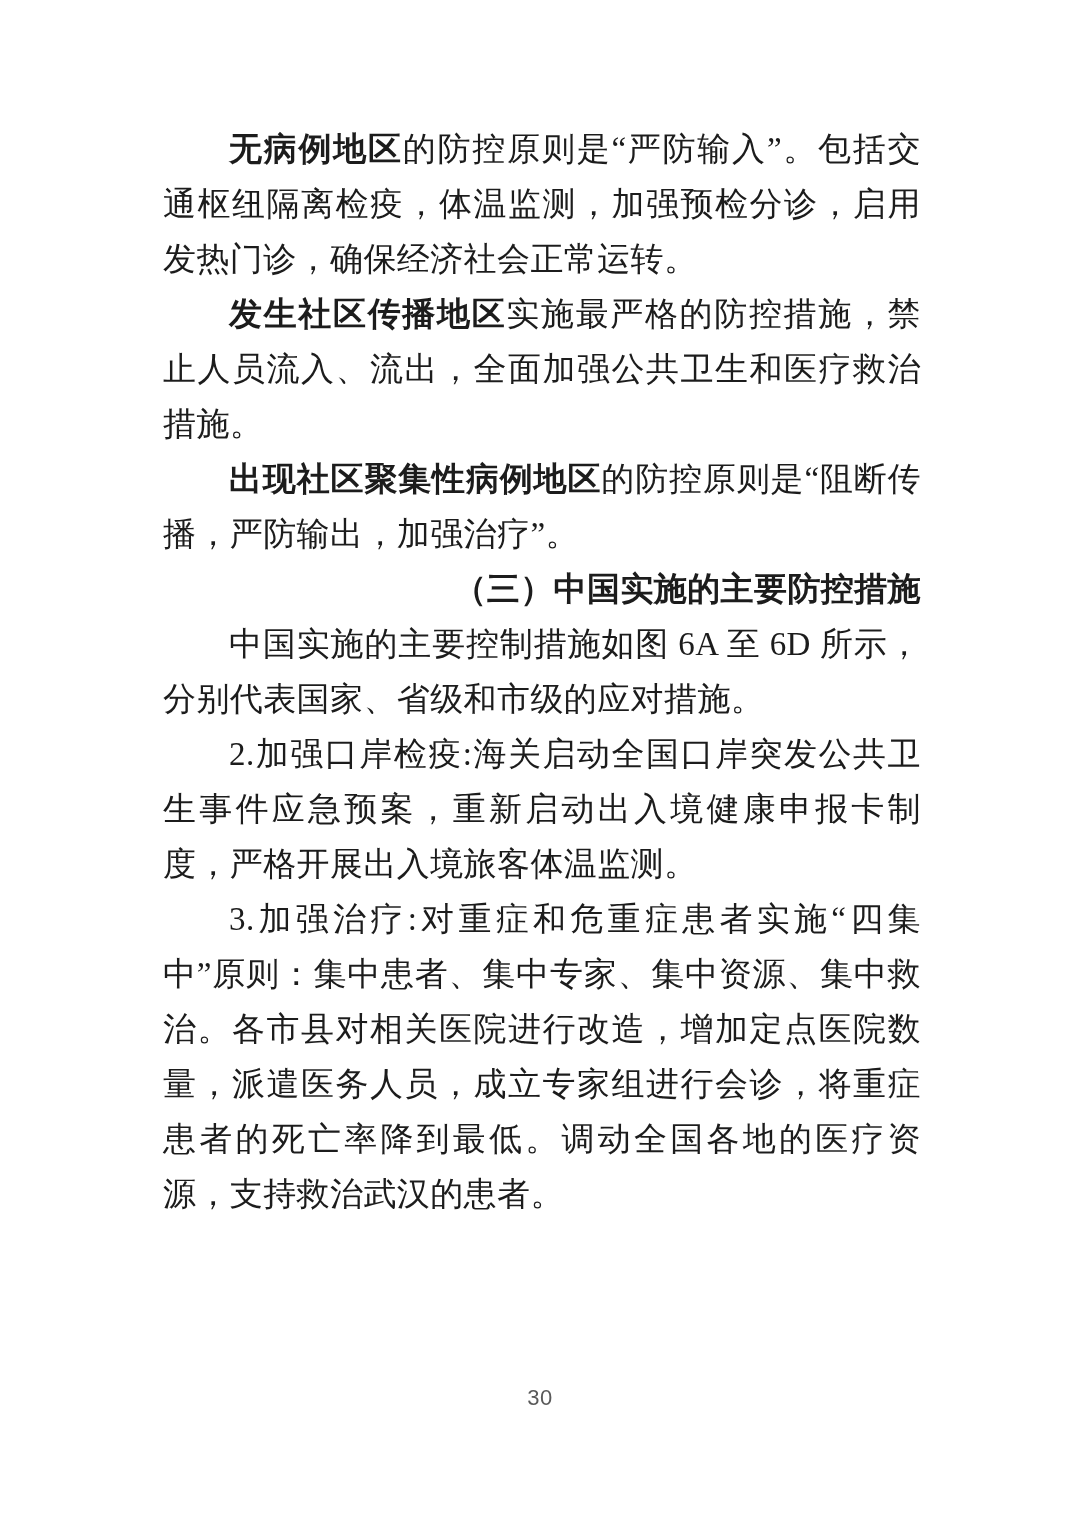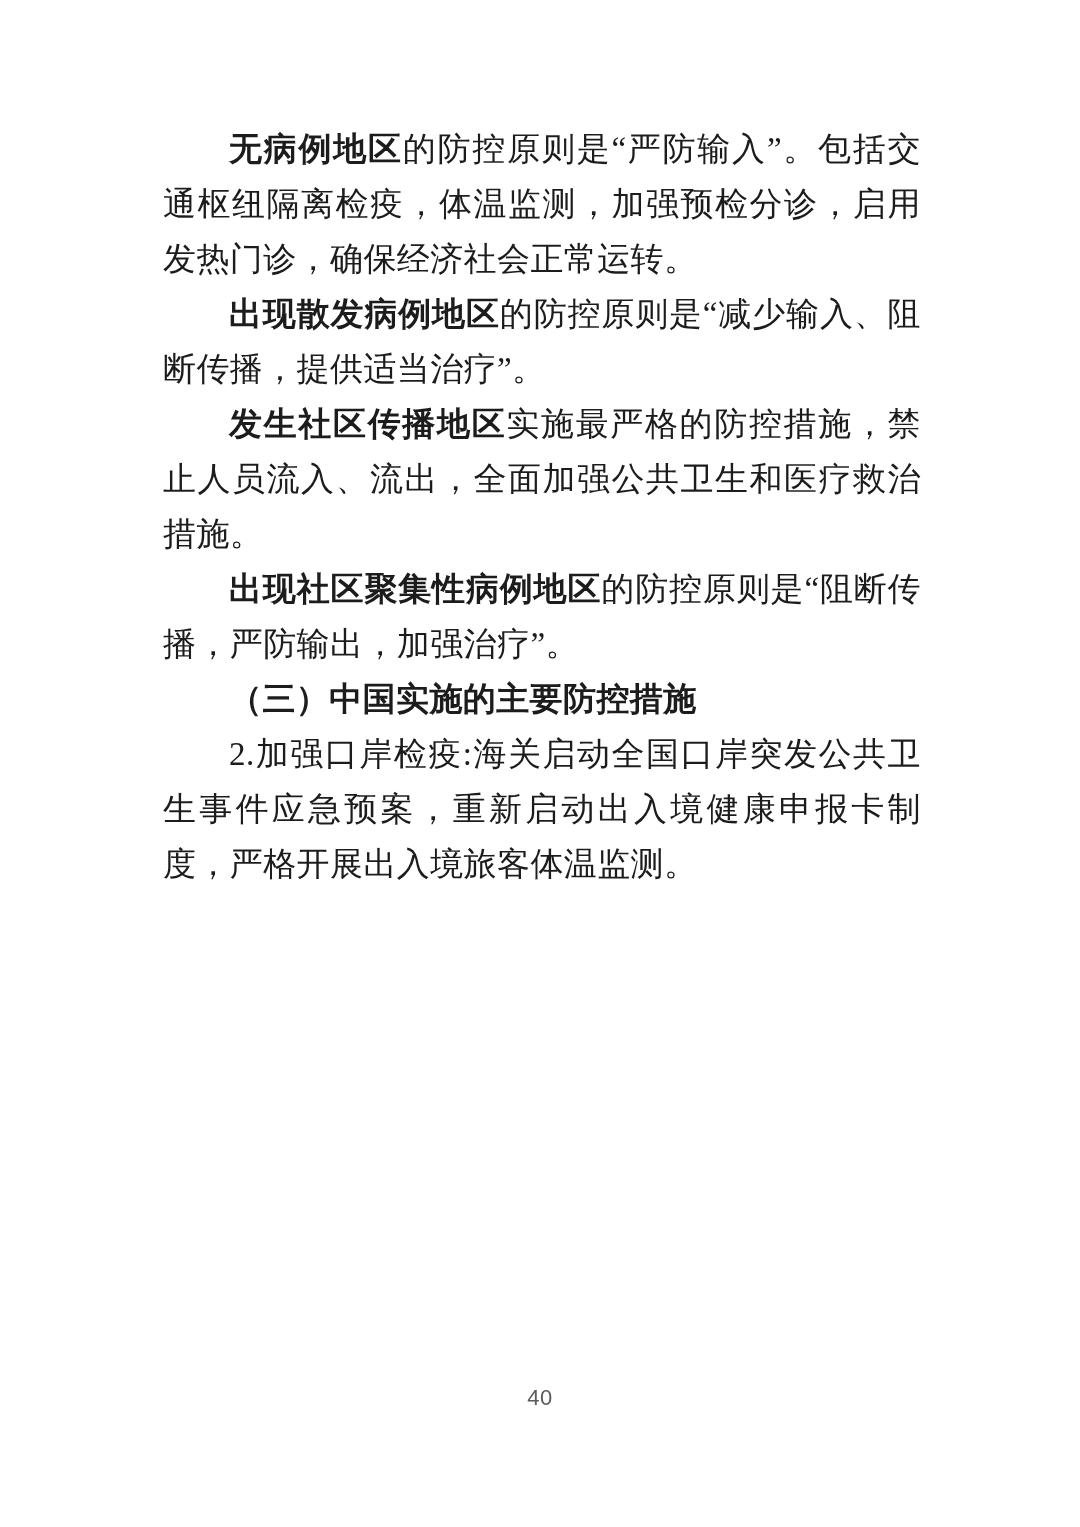"出现散发病例地区的防控原则是“减少输入、阻断传播，提供适当治疗”。" p.para { html: <p><span>出现散发病例地区</span><span>的防控原则是“减少输入、阻断传播，提供适当治疗”。</span></p> -> none }
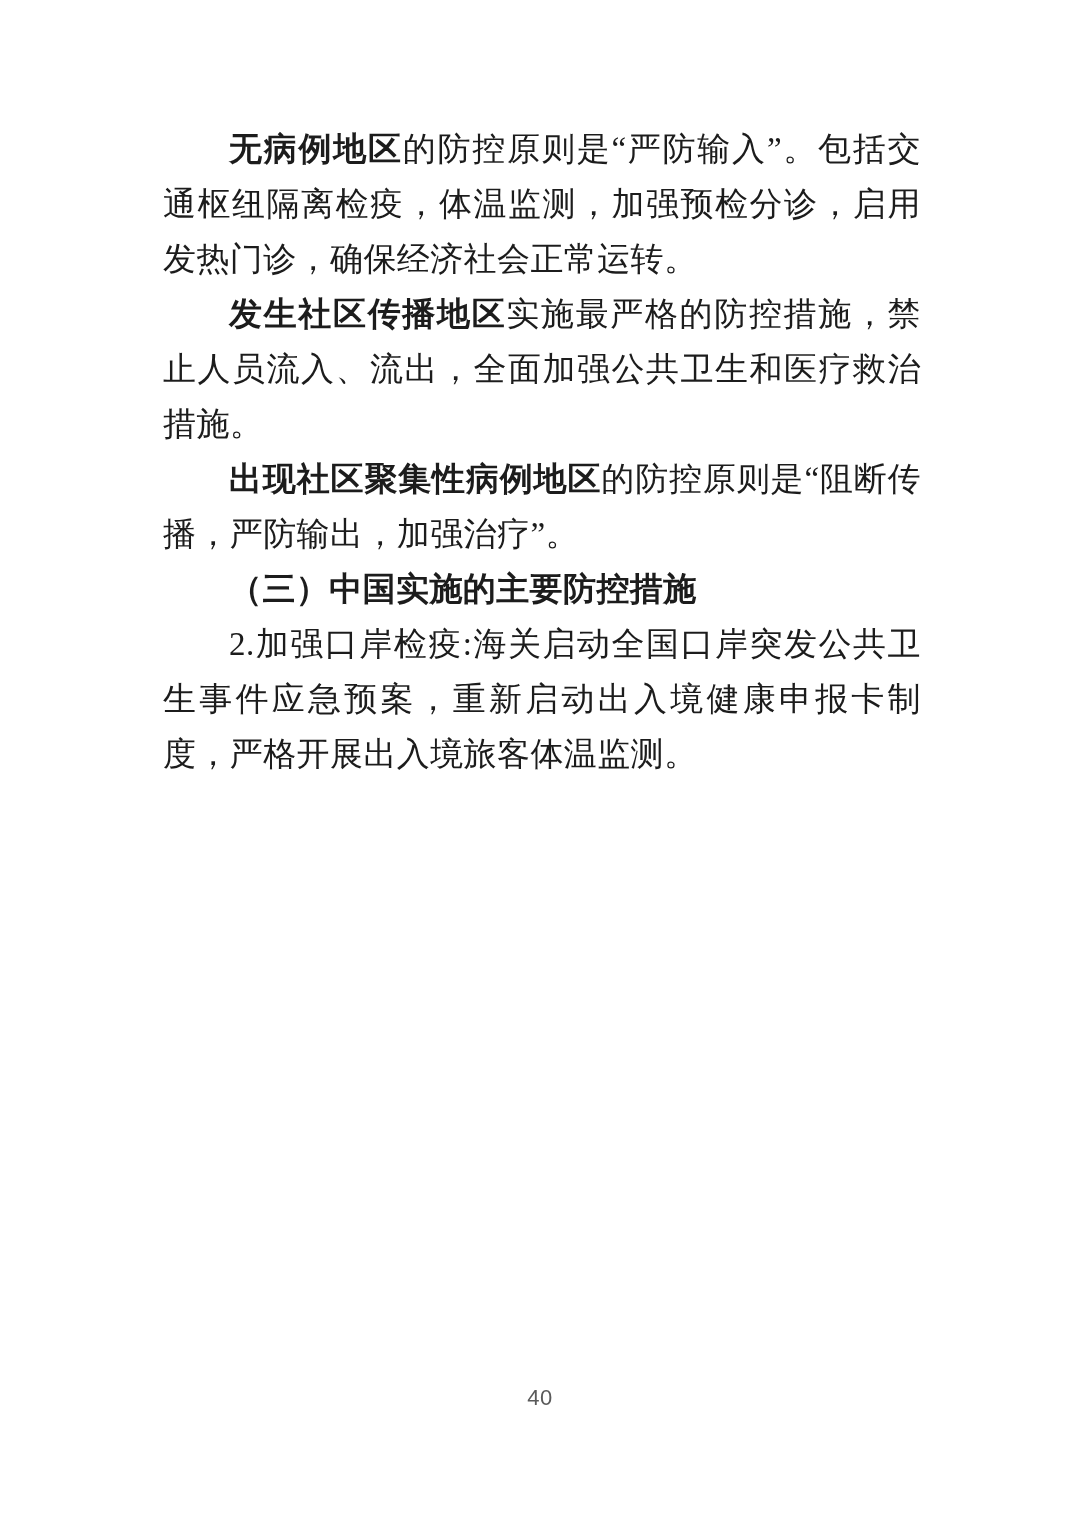"（三）中国实施的主要防控措施" .heading { text-align: none -> right }
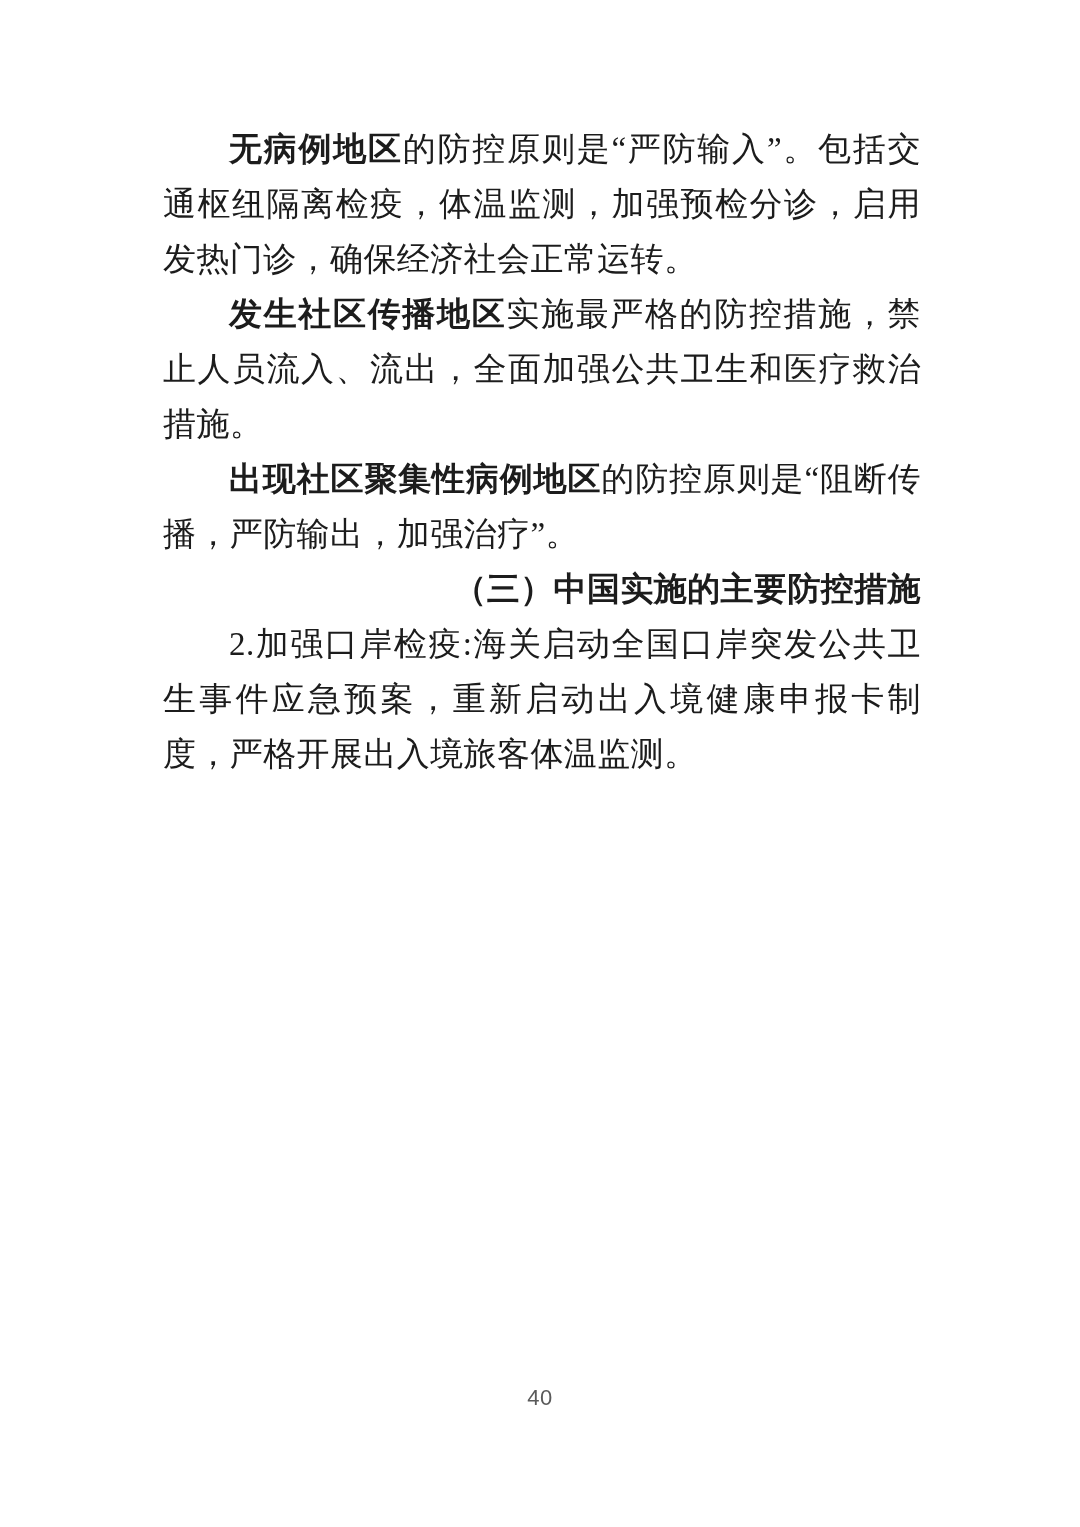"中国实施的主要控制措施如图 6A 至 6D" p.para { html: none -> <p>中国实施的主要控制措施如图 6A 至 6D 所示，分别代表国家、省级和市级的应对措施。</p> }
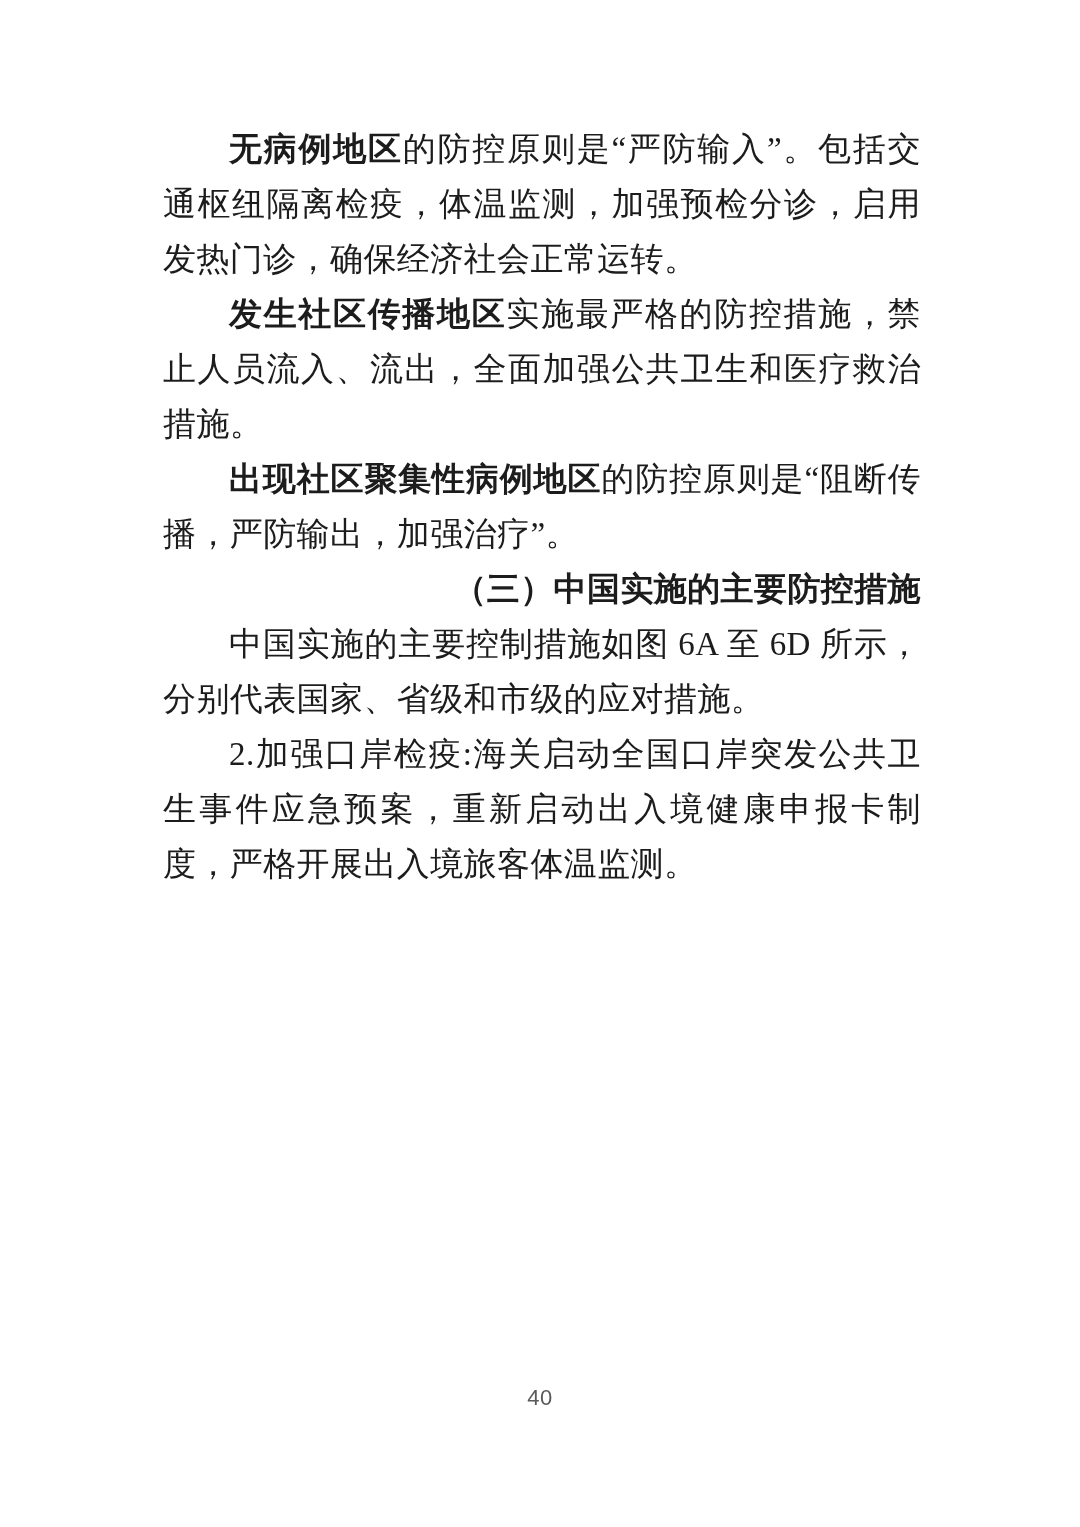"3.加强治疗:对重症和危重症患者实施“四集中”原则：集中患者、集中专家、集中资源" p.para { html: none -> <p><span>3.</span><span>加强治疗:对重症和危重症患者实施“四集中”原则：集中患者、集中专家、集中资源、集中救治。各市县对相关医院进行改造，增加定点医院数量，派遣医务人员，成立专家组进行会诊，将重症患者的死亡率降到最低。调动全国各地的医疗资源，支持救治武汉的患者。</span></p> }
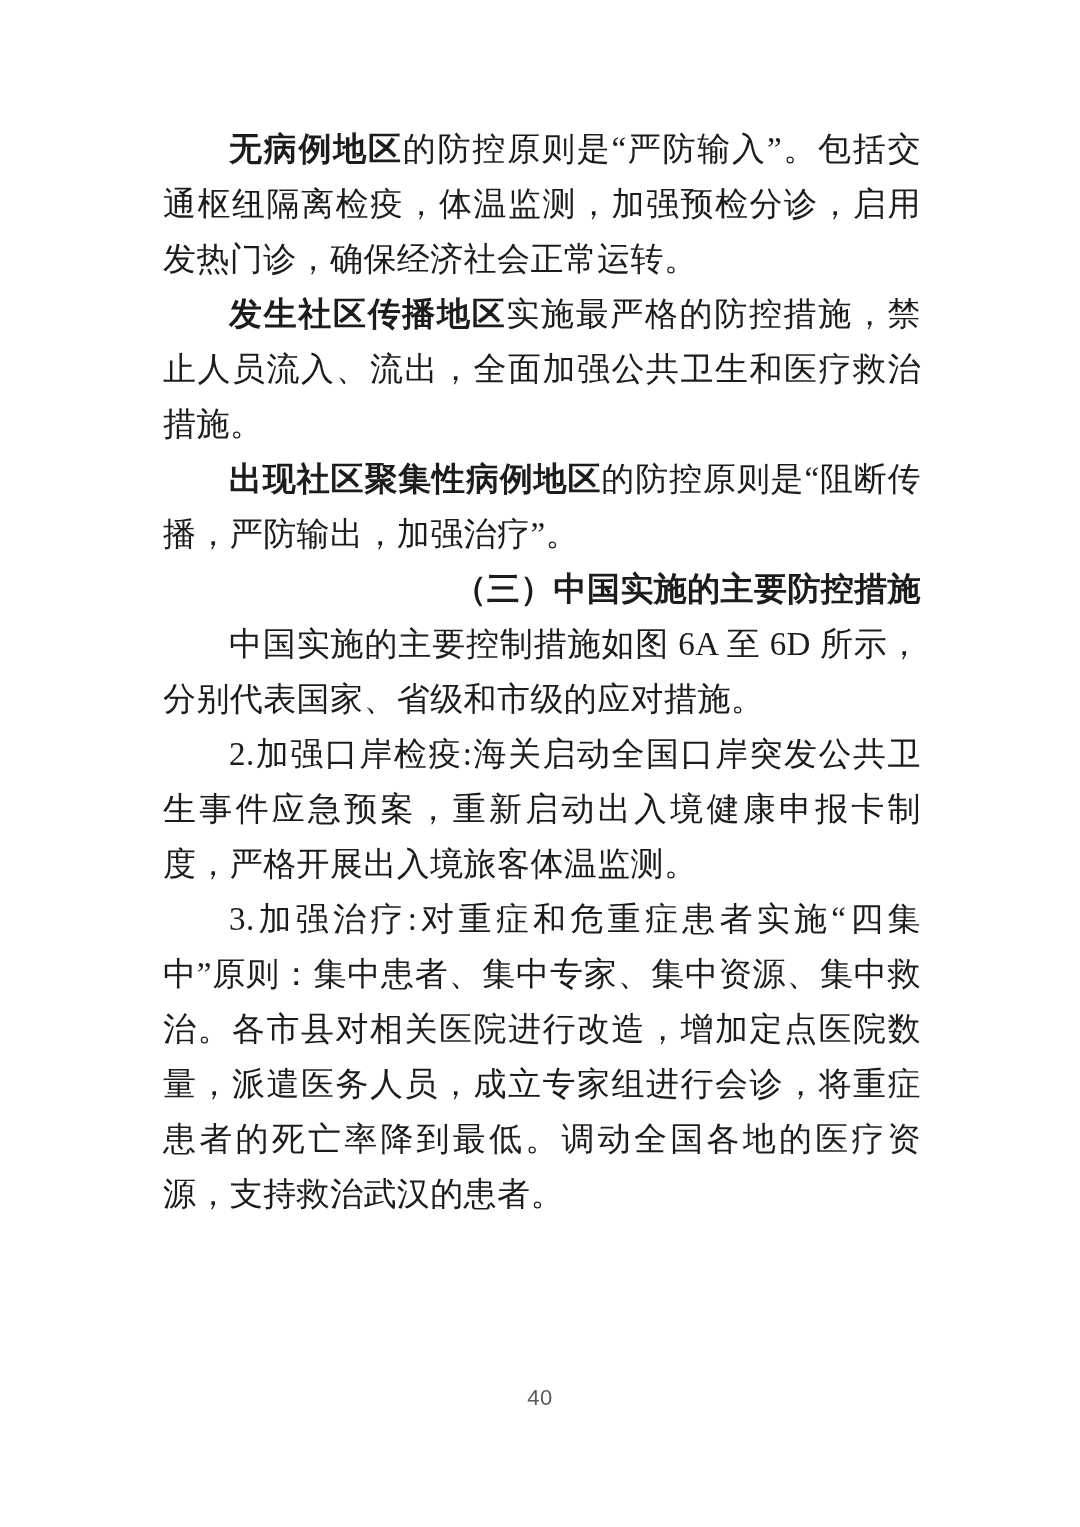"40" div.page-number { text: 40 -> 30 }
